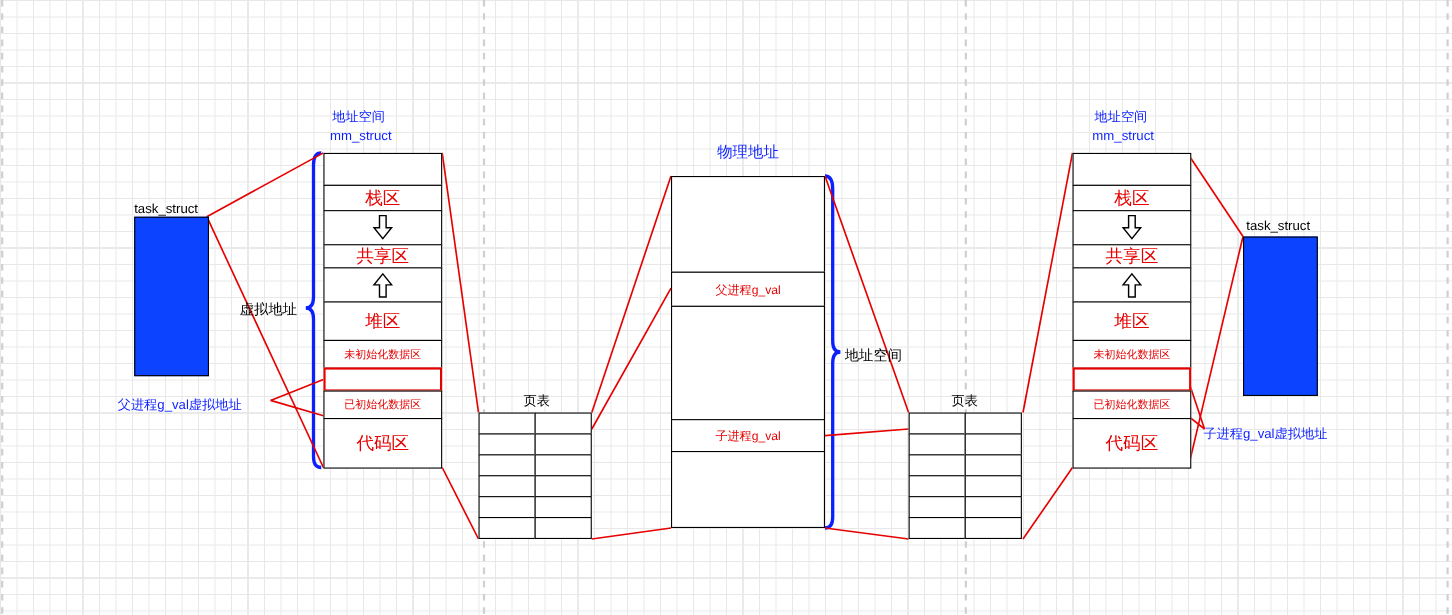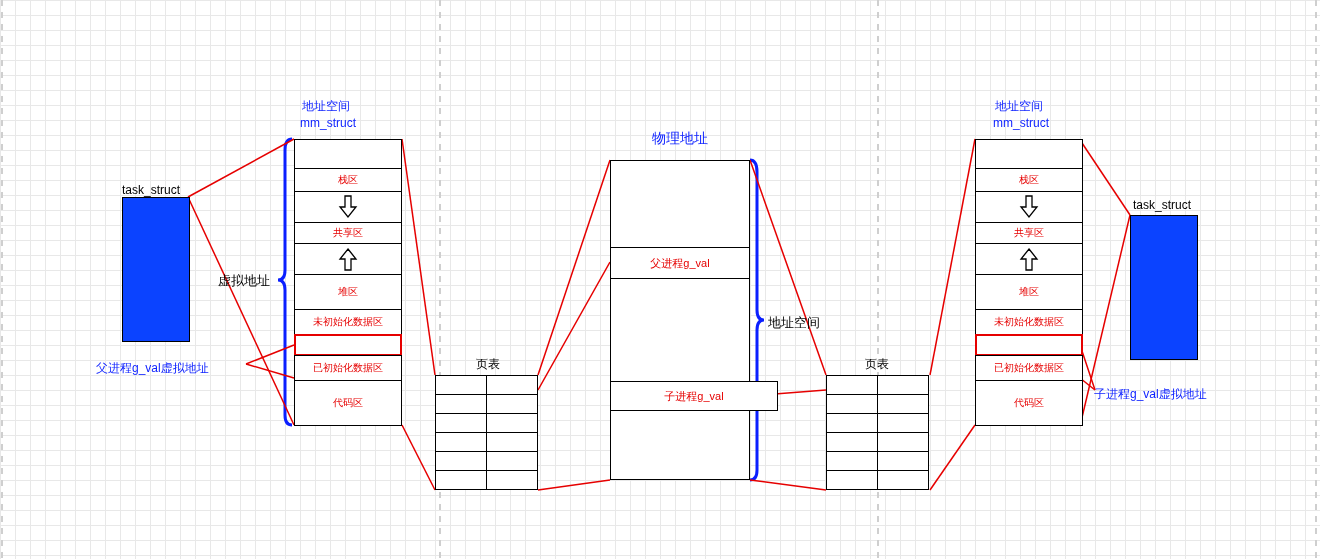"栈区" .cell-red { font-size: 10px -> 16px }
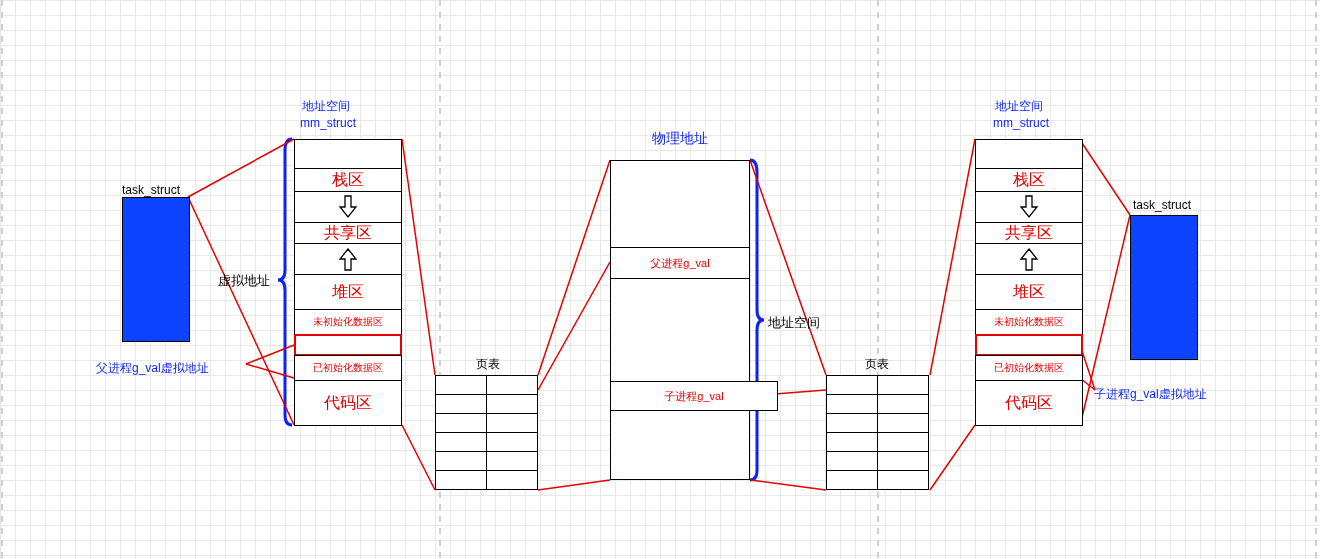"父进程g_val虚拟地址" div.lbl { left: 96px -> 107px }
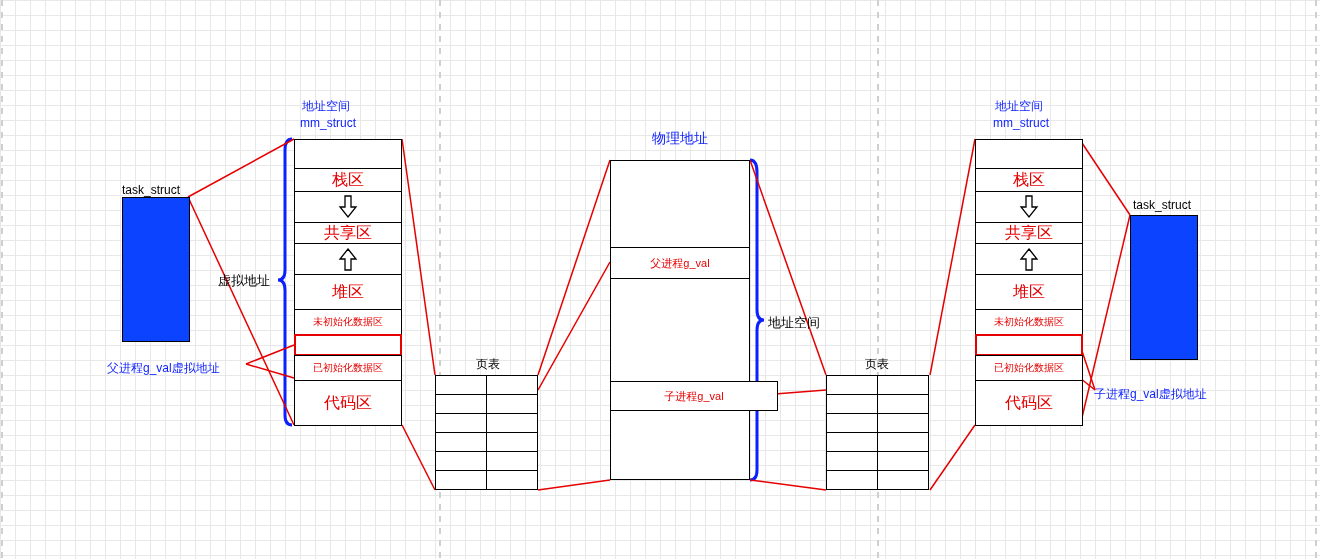"子进程g_val" div.cell { width: 168px -> 140px }
